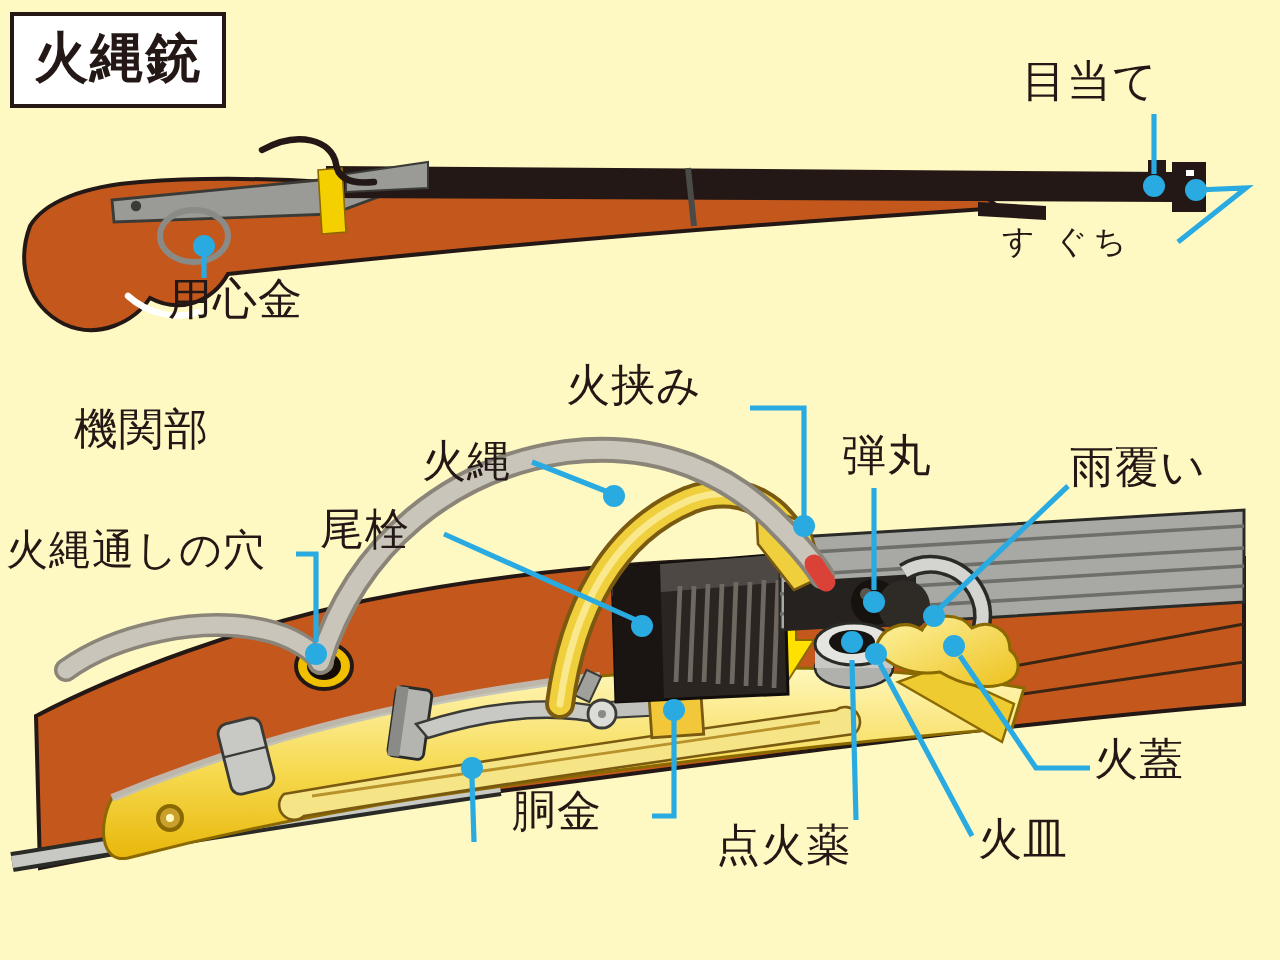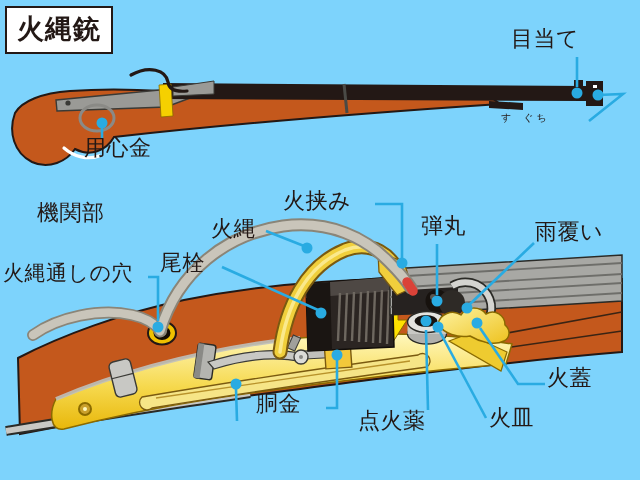"火縄銃" .stage { background: #7dd3fc -> #fef9c3; font-family: Liberation Mono, monospace -> Liberation Serif, serif }
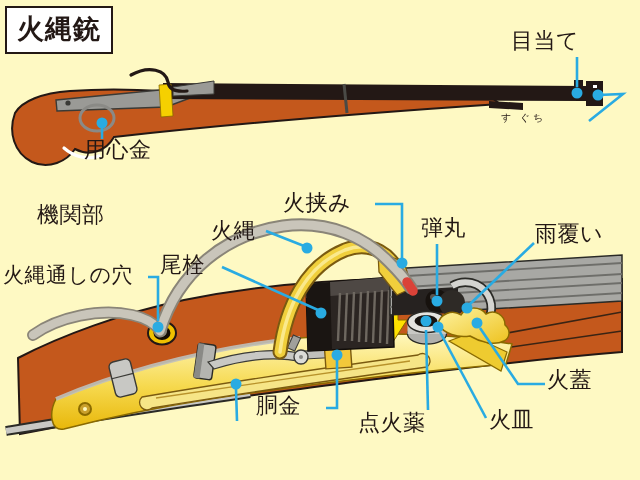"す ぐち" .furi { font-size: 10px -> 16px }
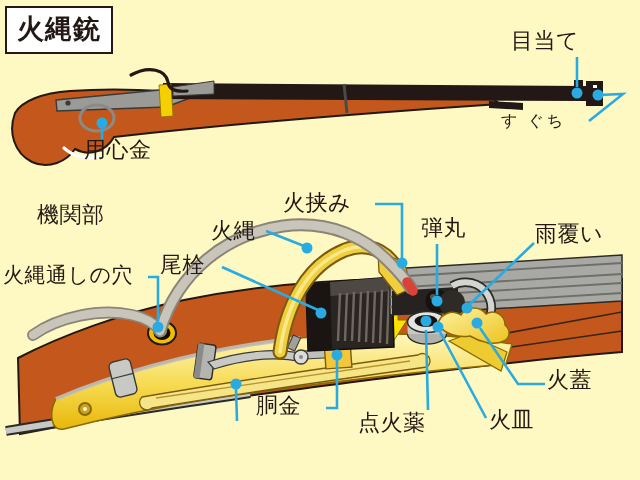"火挟み" div.lbl { top: 191px -> 181px }
